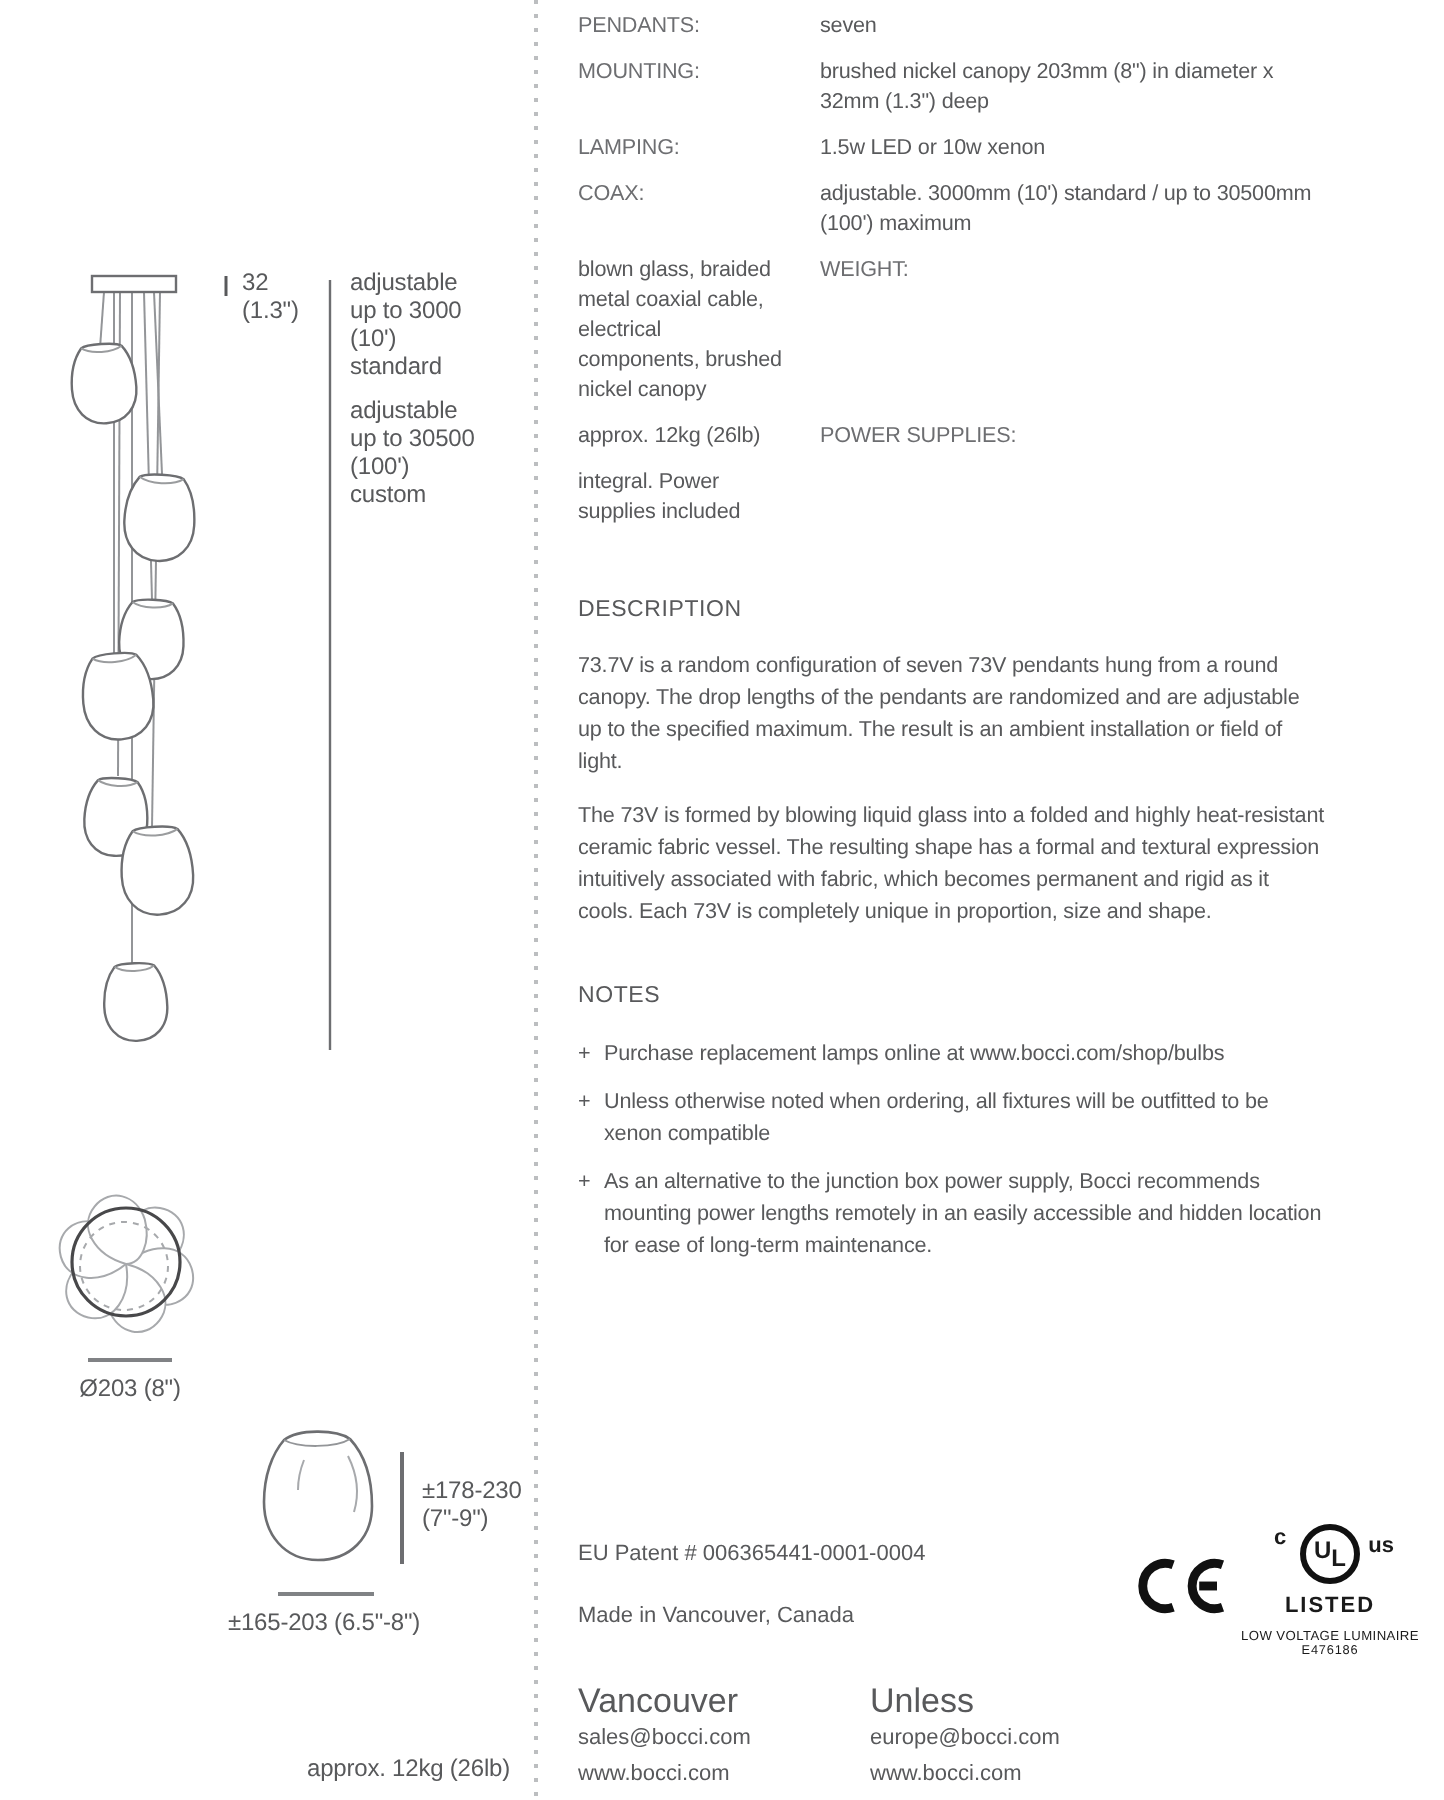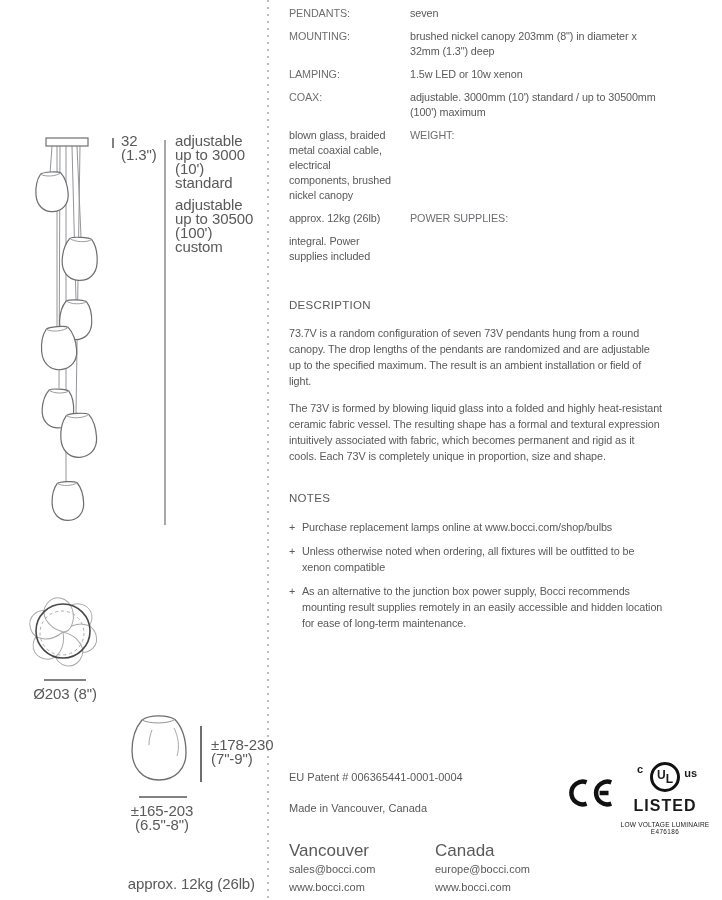"32" .lbl { font-size: 15px -> 12px }
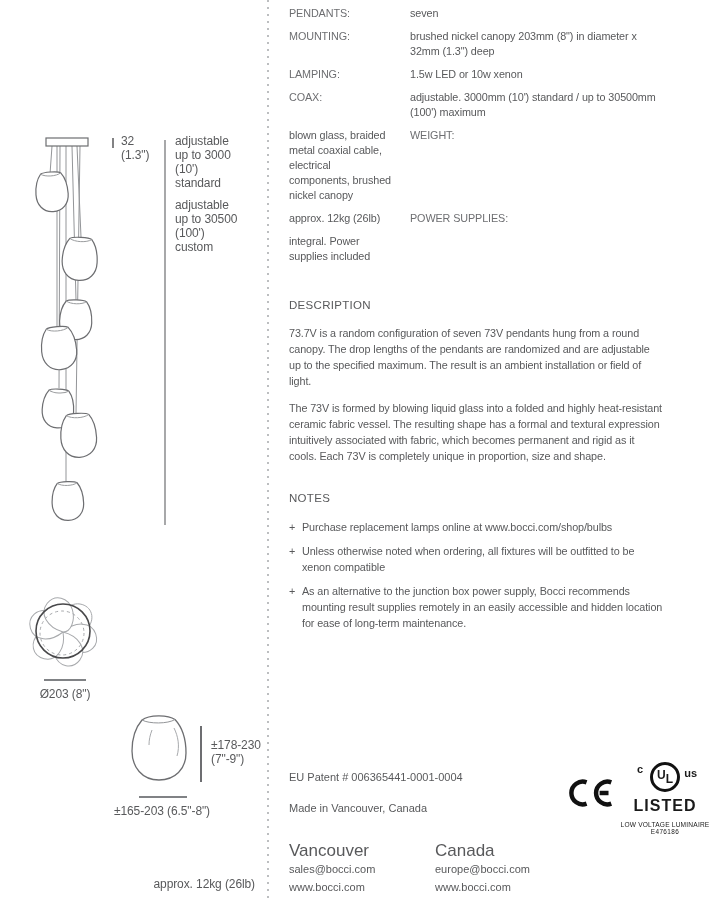"As an alternative to the" span.note-text { text: result supplies -> power lengths }
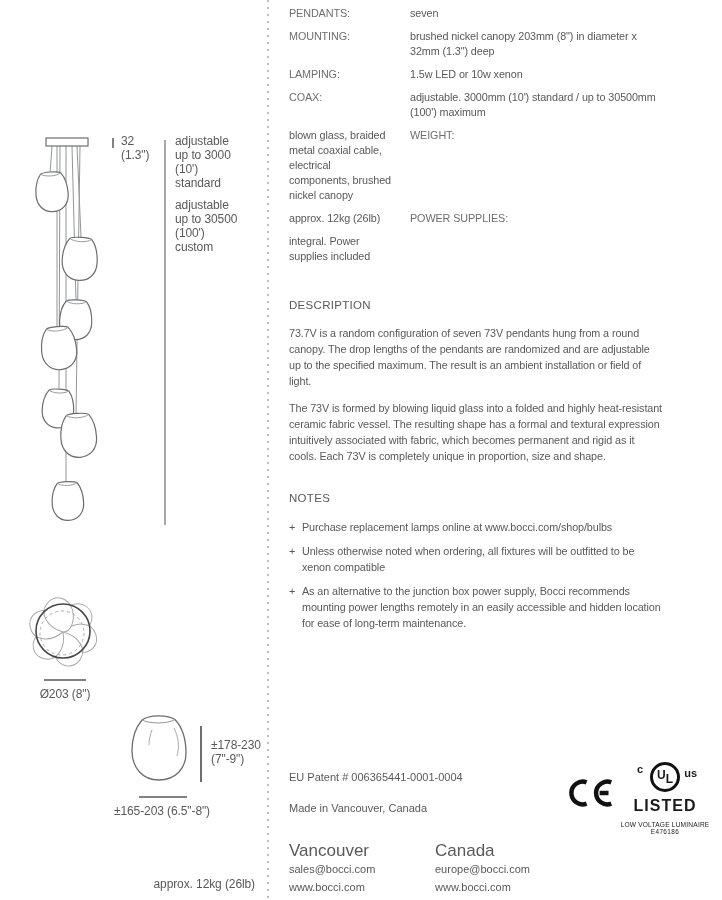"LISTED" .ul-listed { font-size: 16px -> 11px }
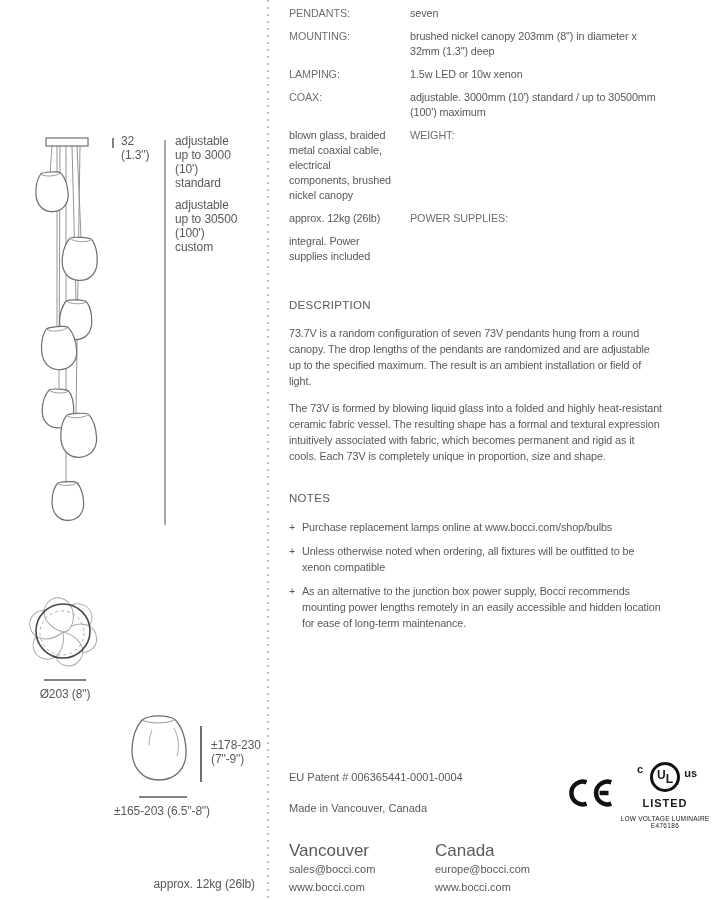"Canada" div.contact-city { text: Canada -> Unless }
